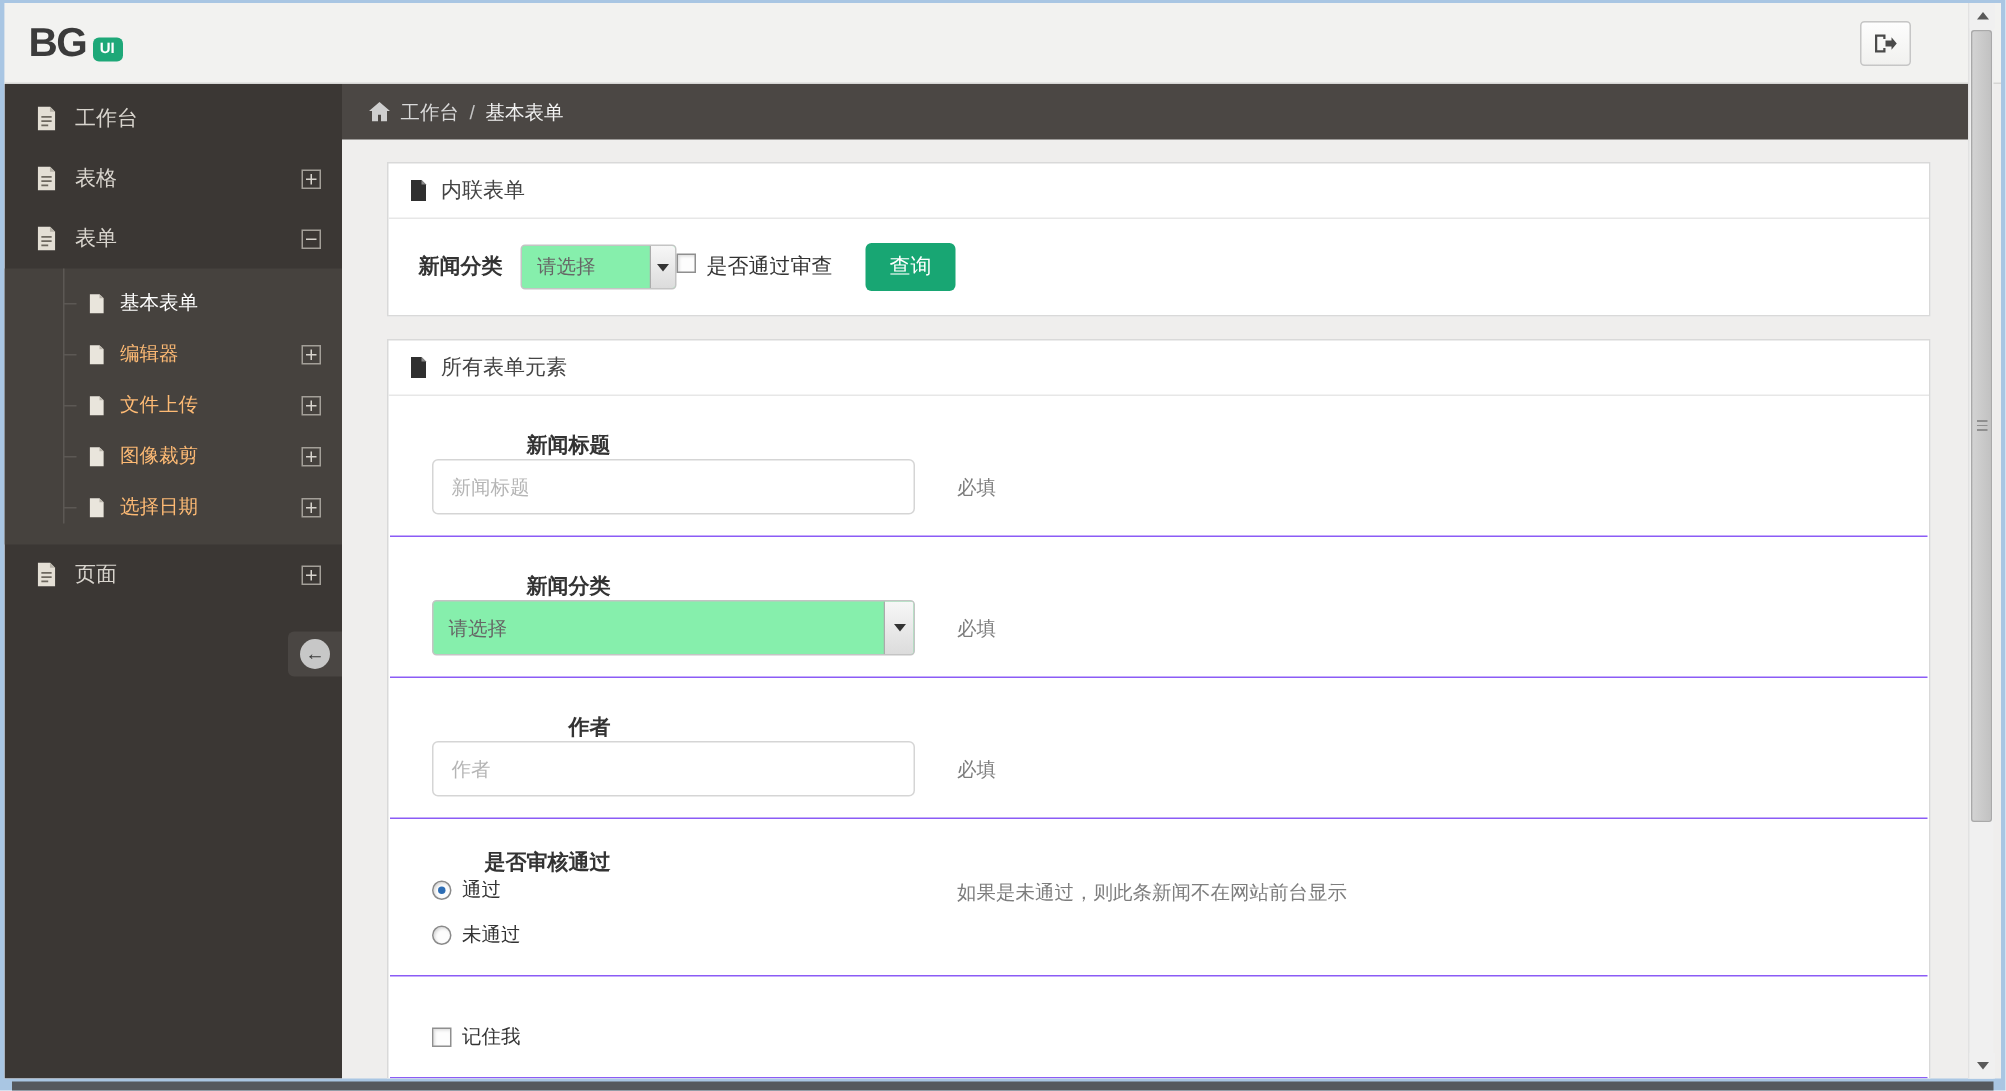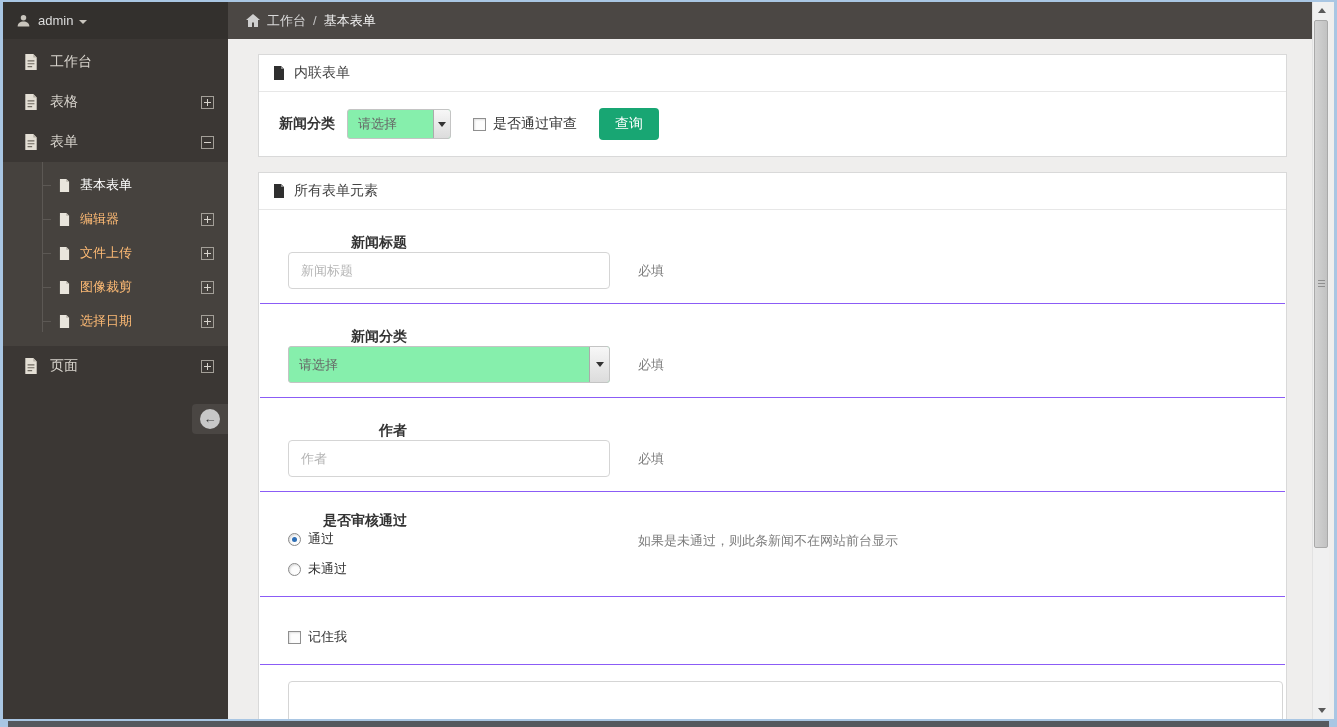"BG" div.topbar { html: none -> <div> <div> <span>BG</span> <span>UI</span> </div> <div></div> <div> <span> <svg> <path></path> <path></path> </svg> </span> </div> </div> }
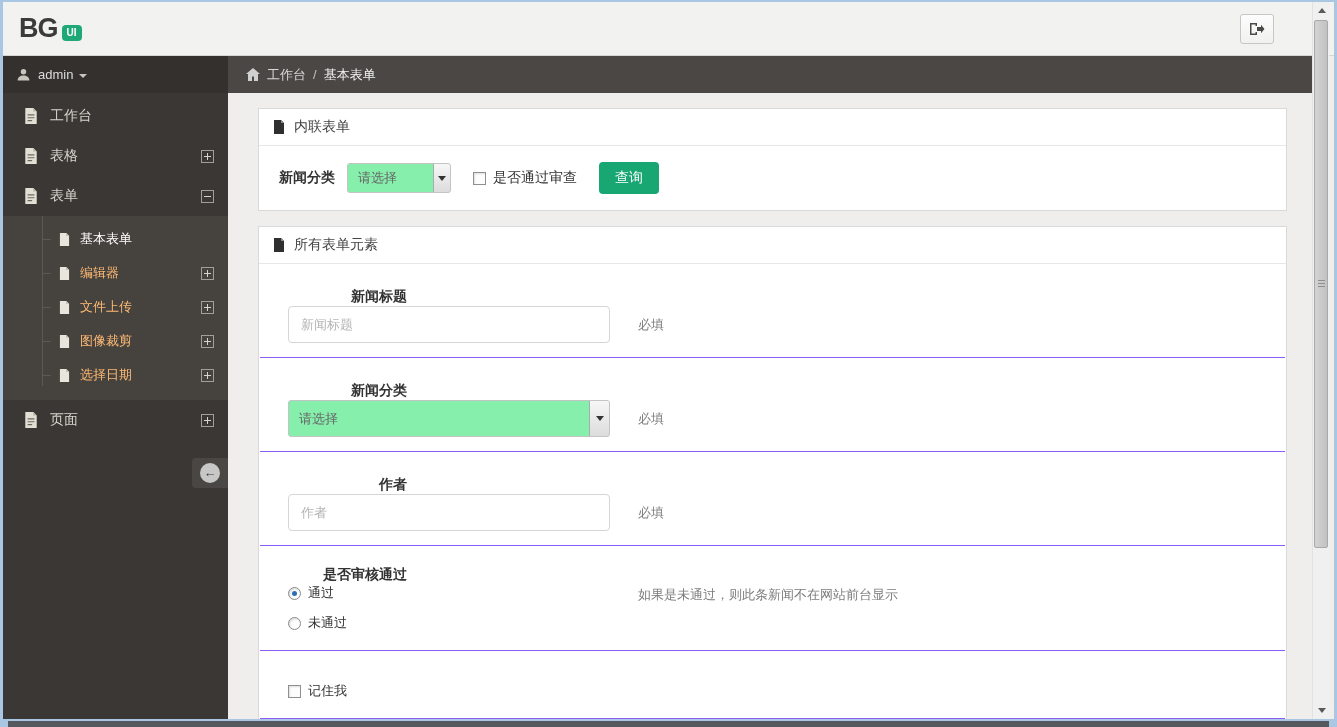"admin" div.adminbar { html: <div> <span> <svg> <circle></circle> <path></path> </svg> </span> <span>admin</span> <span></span> </div> -> none }
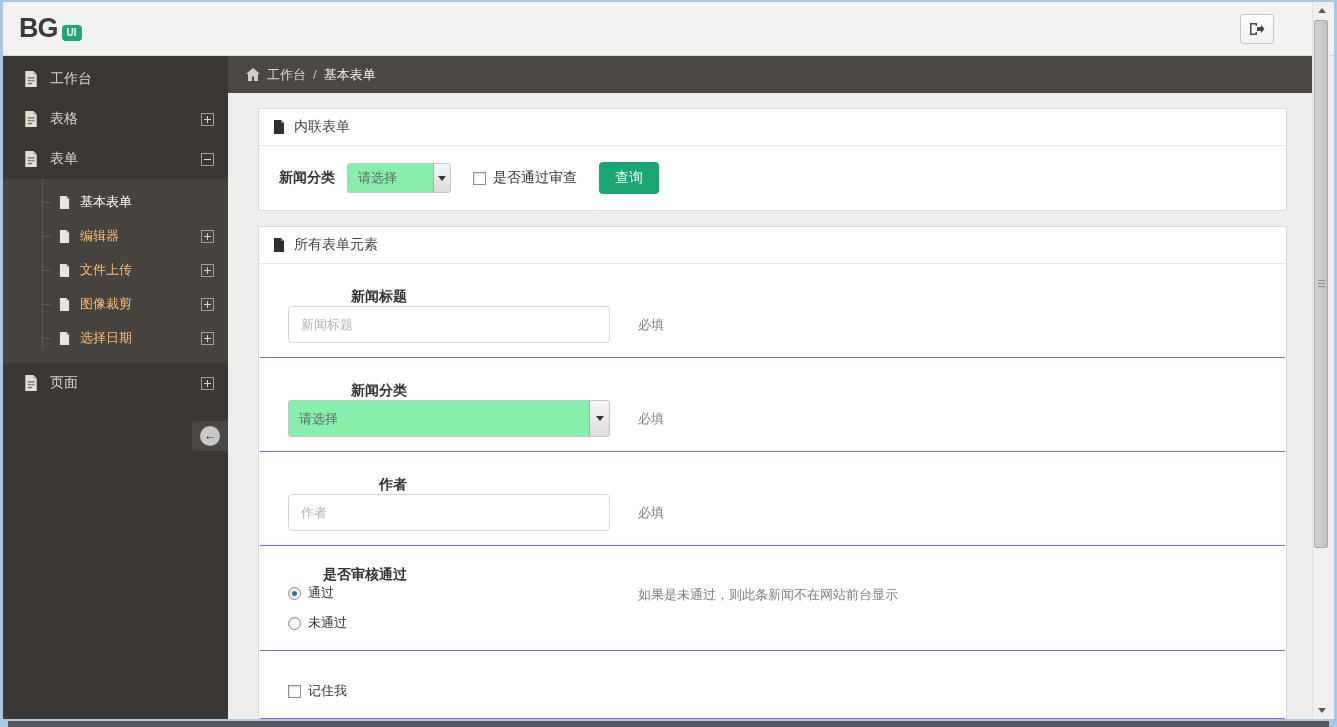"是否通过审查" .inline-check { align-items: center -> none; margin-left: 22px -> none }
